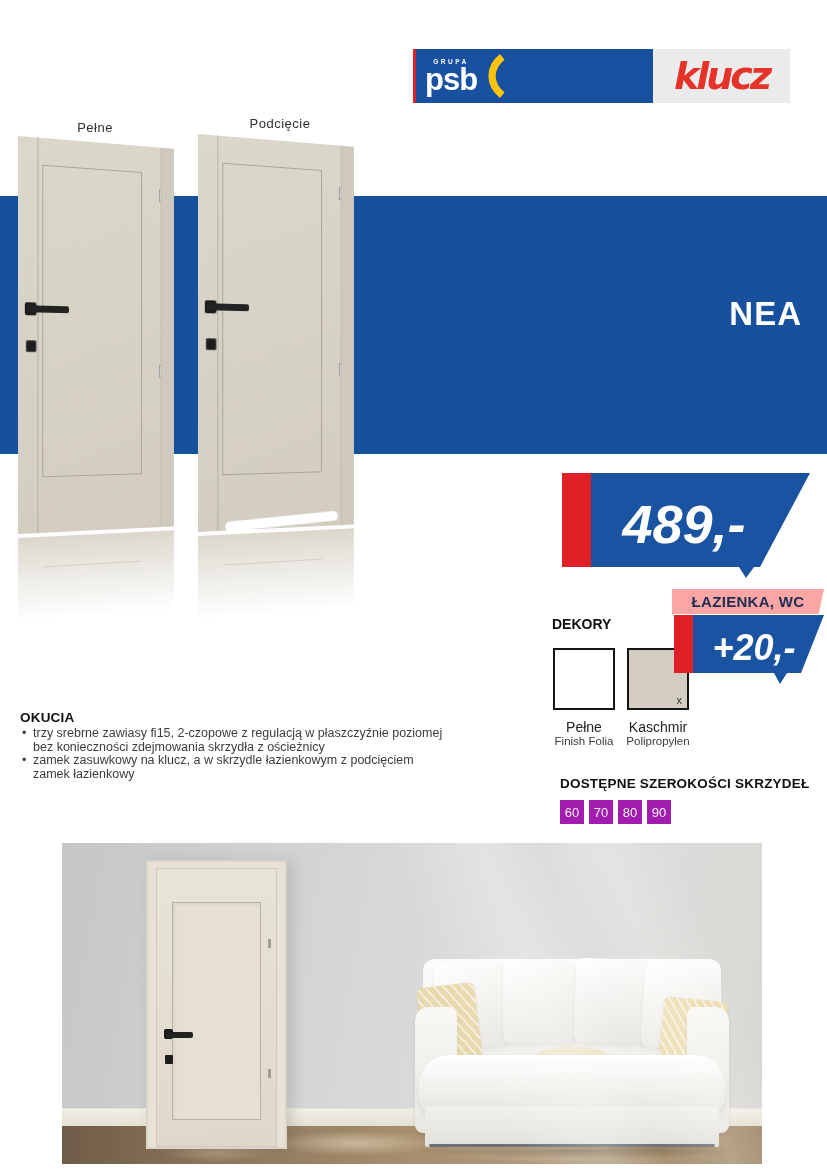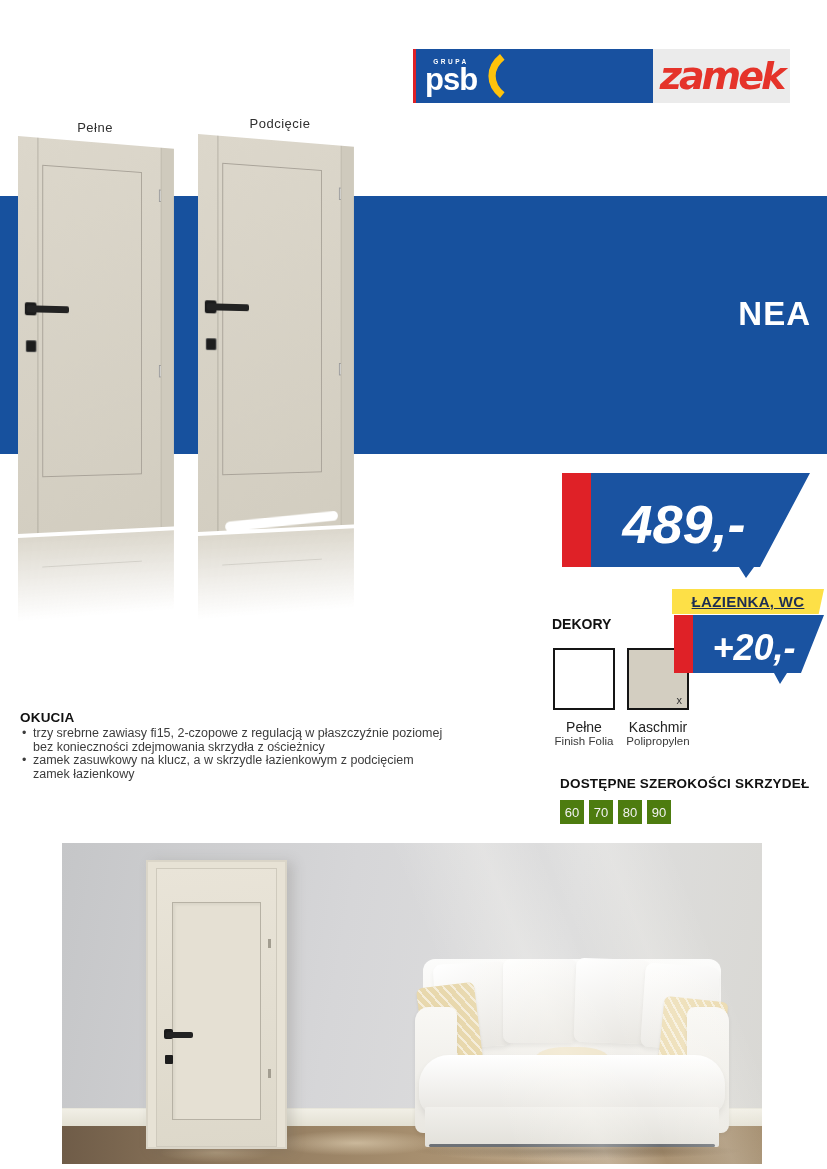"zamek" span { text: zamek -> klucz }
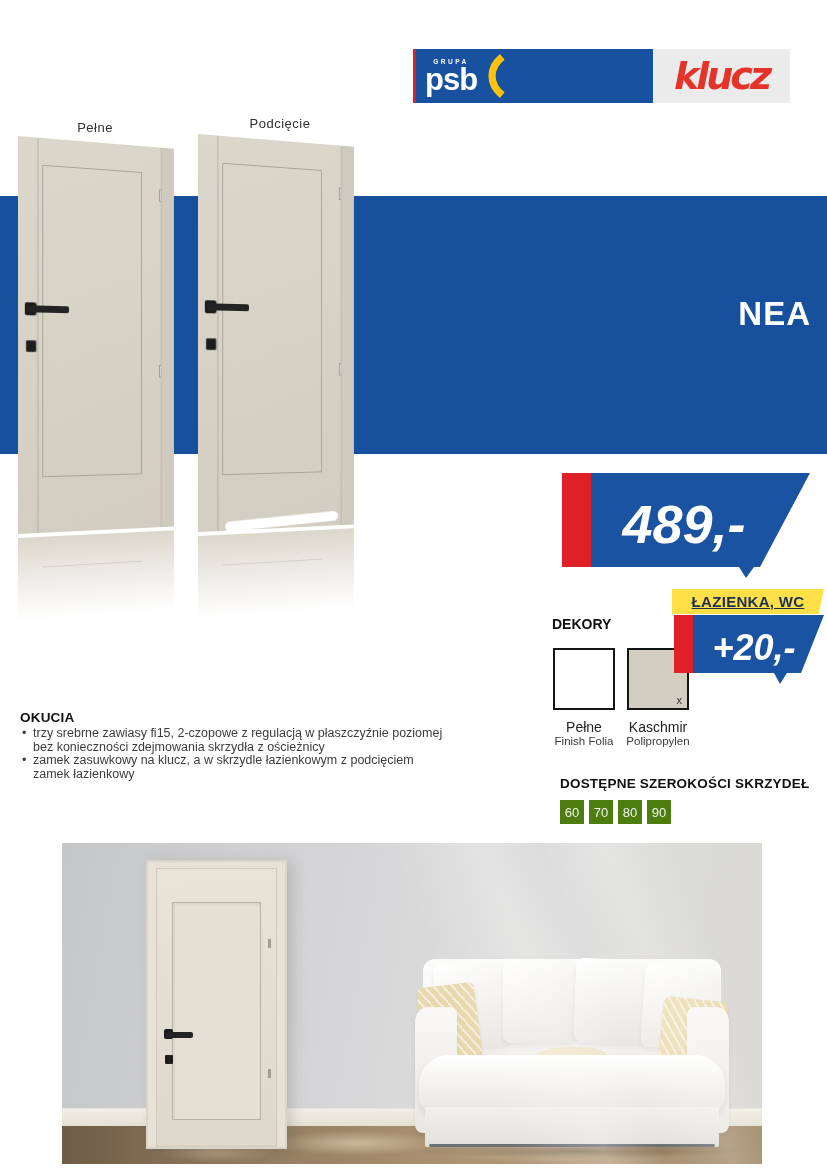"NEA" .product-name { right: 16px -> 25px }
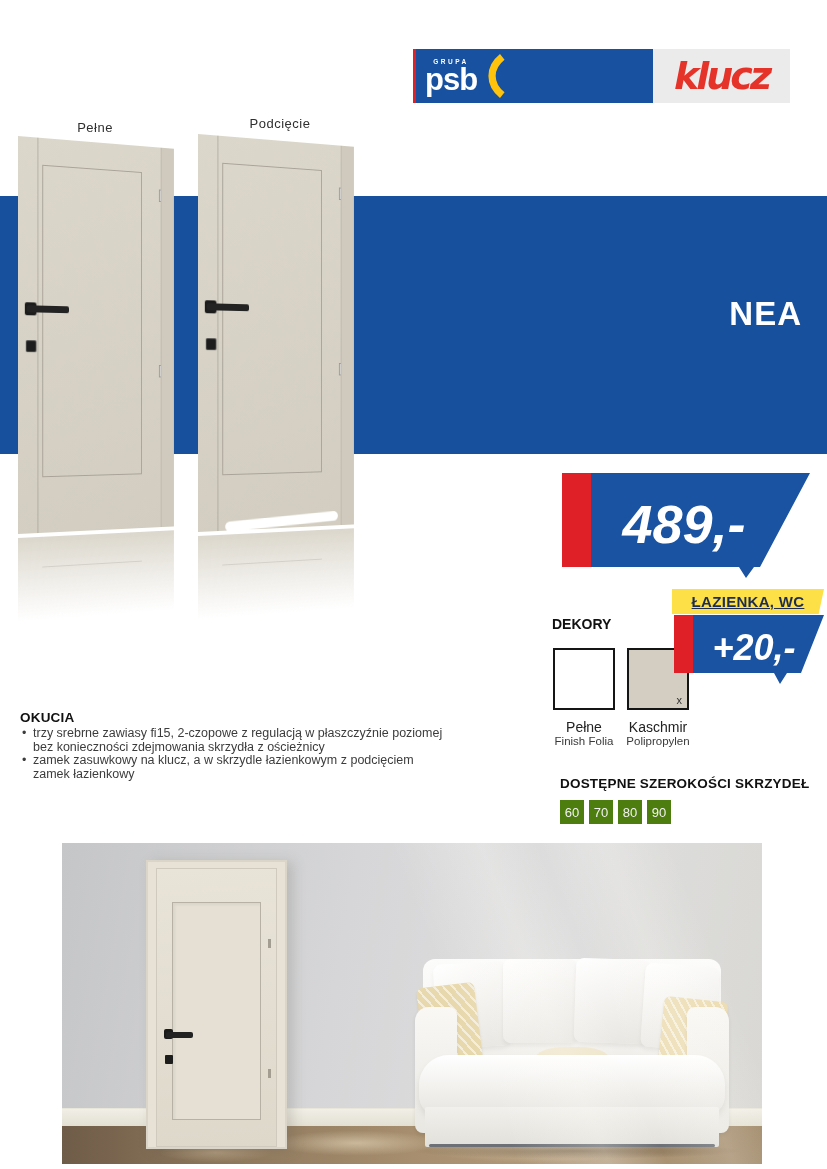"ŁAZIENKA, WC" .bath-label { background: #fde047 -> #fca5a5; text-decoration: underline -> none }
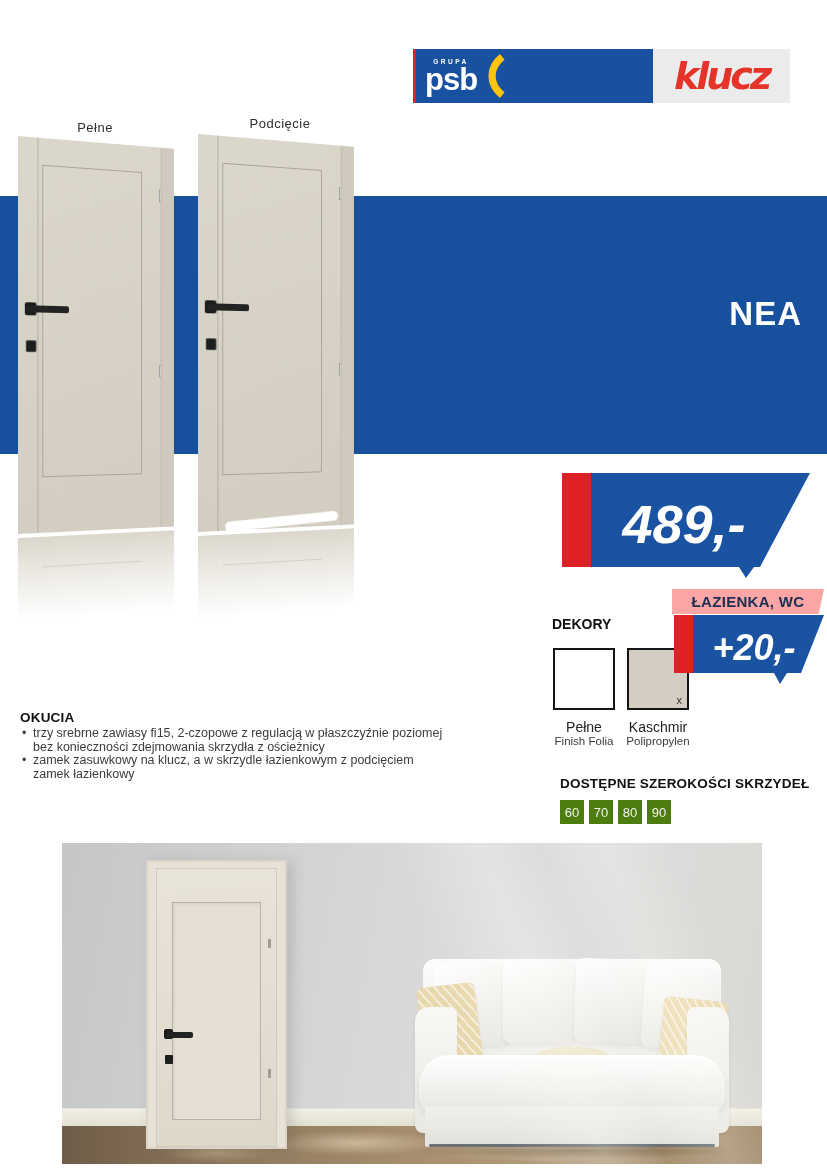"60" .width-box { background: #4d7c0f -> #a21caf }
